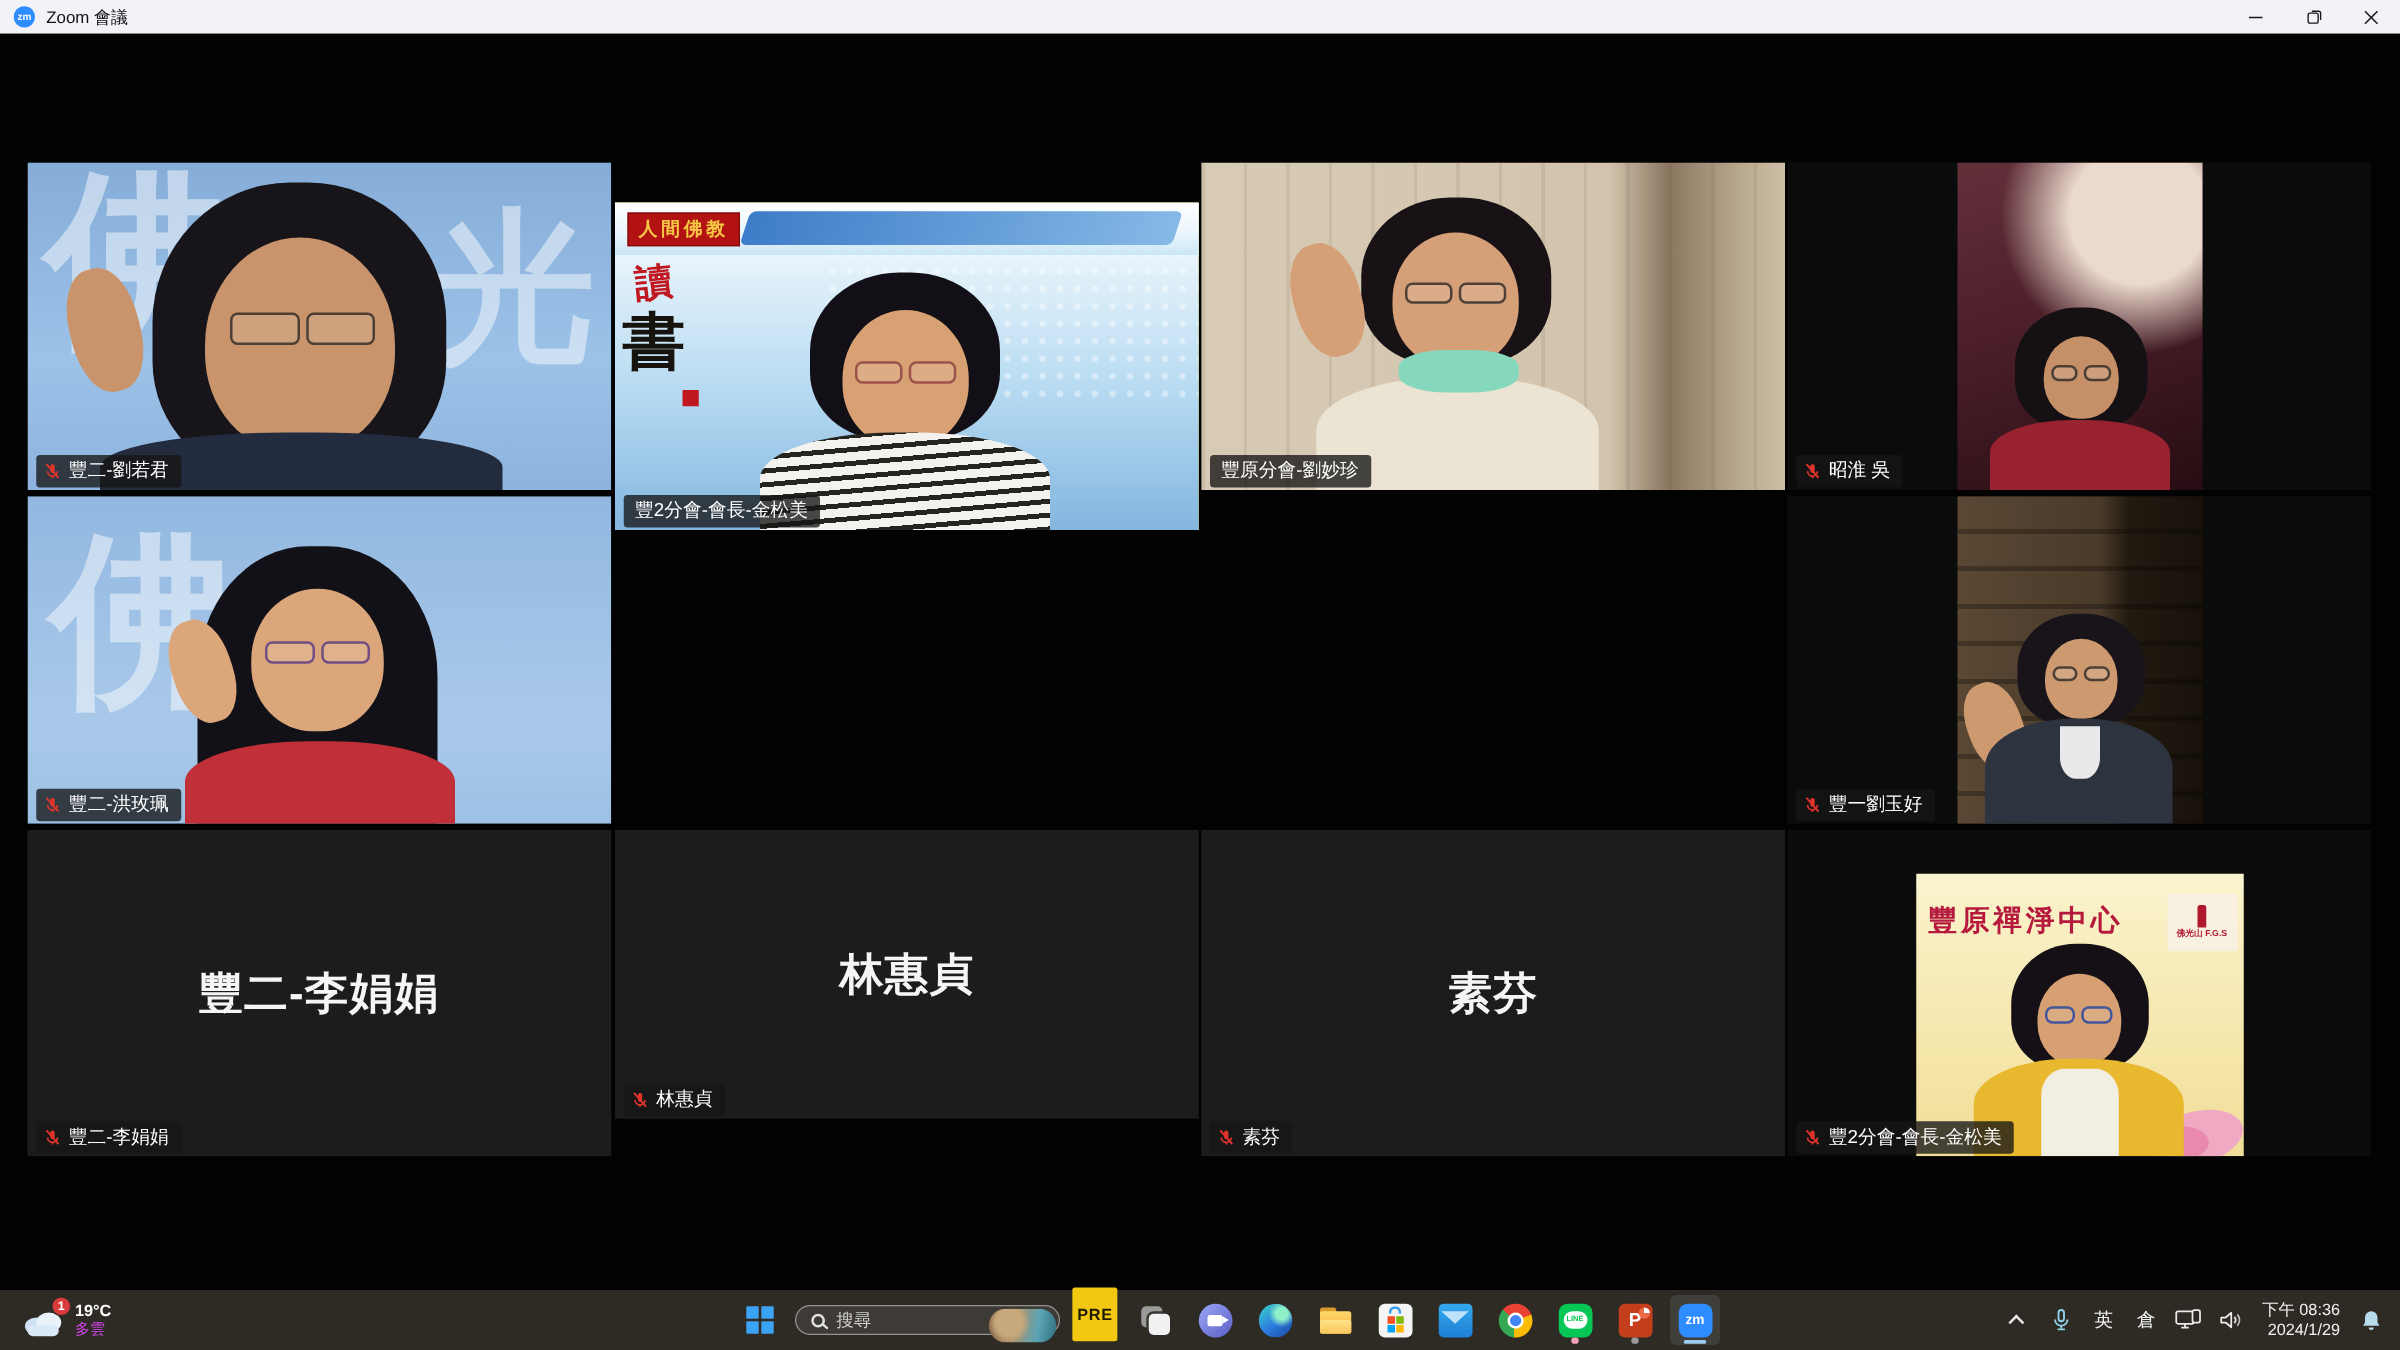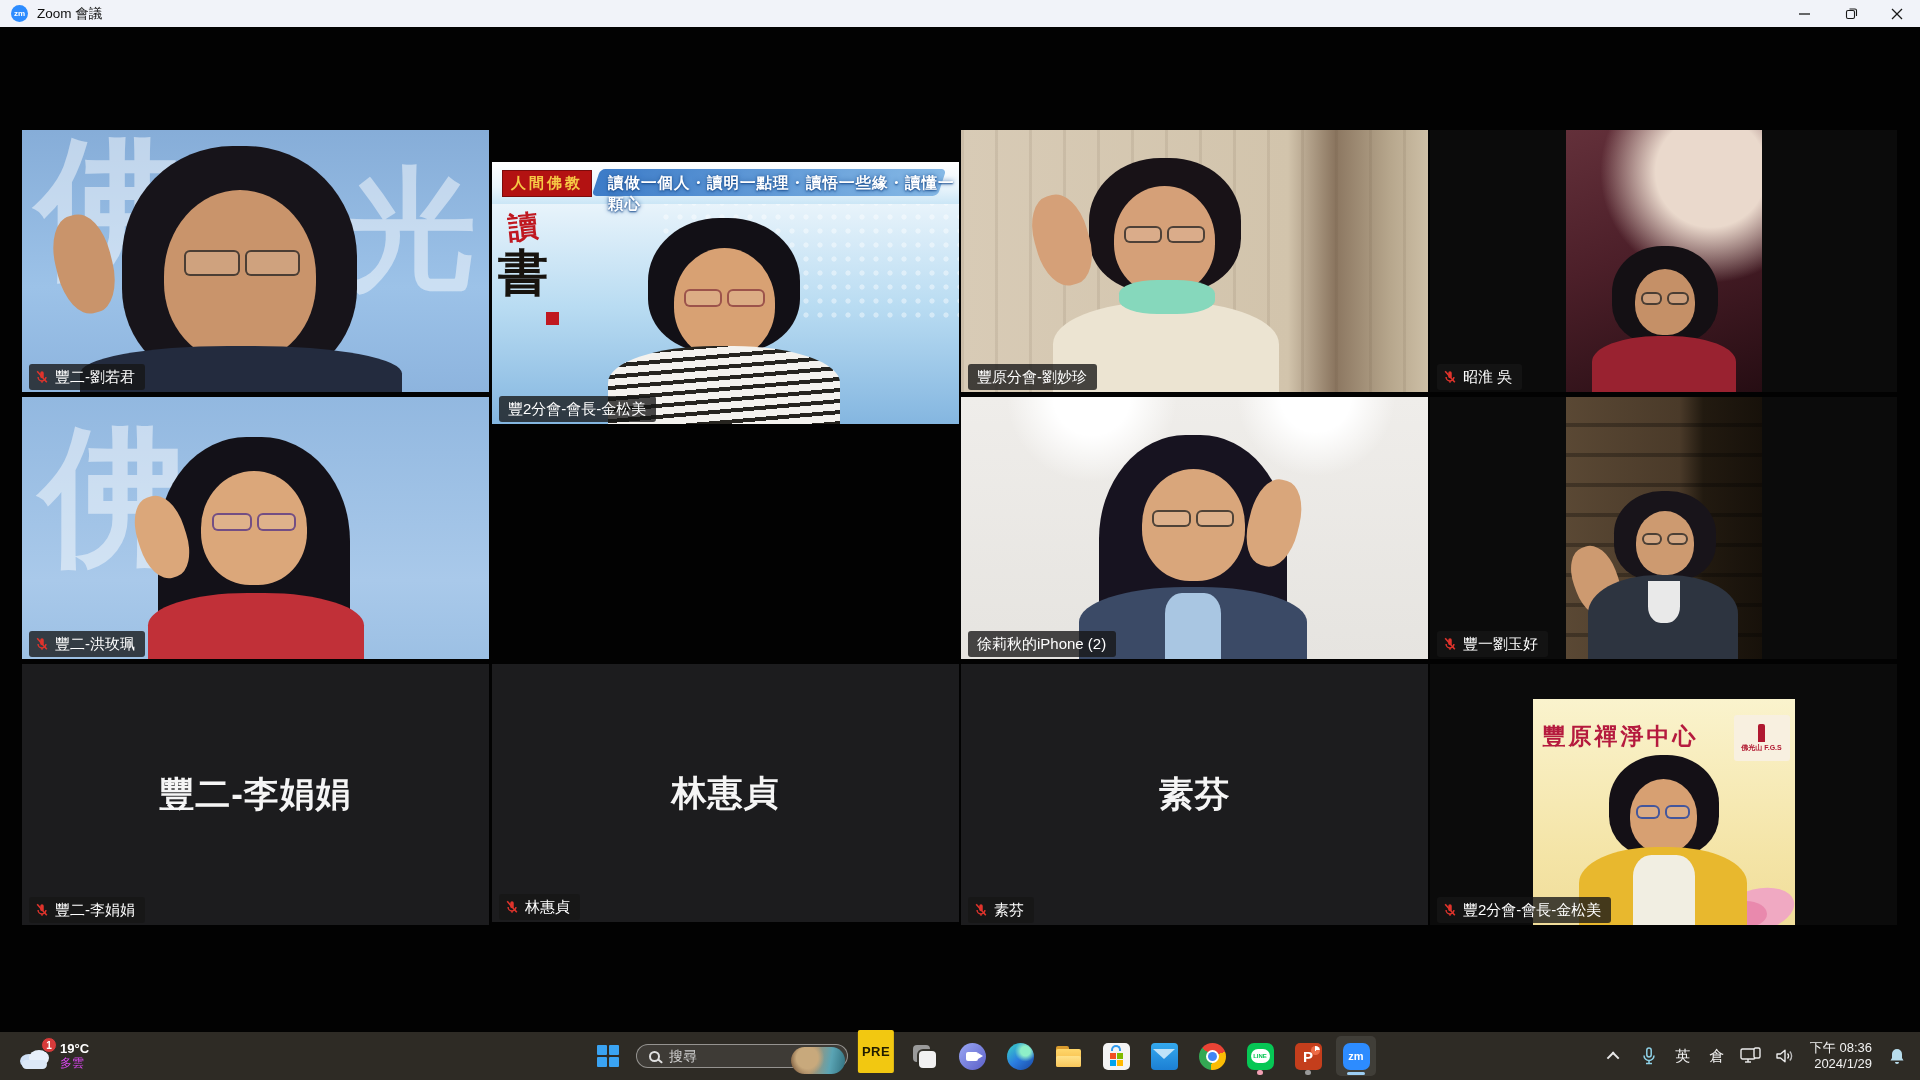"讀做一個人・讀明一點理・讀悟一些緣・讀懂一顆心" span.slogan { html: <span>讀做一個人・讀明一點理・讀悟一些緣・讀懂一顆心</span> -> none }
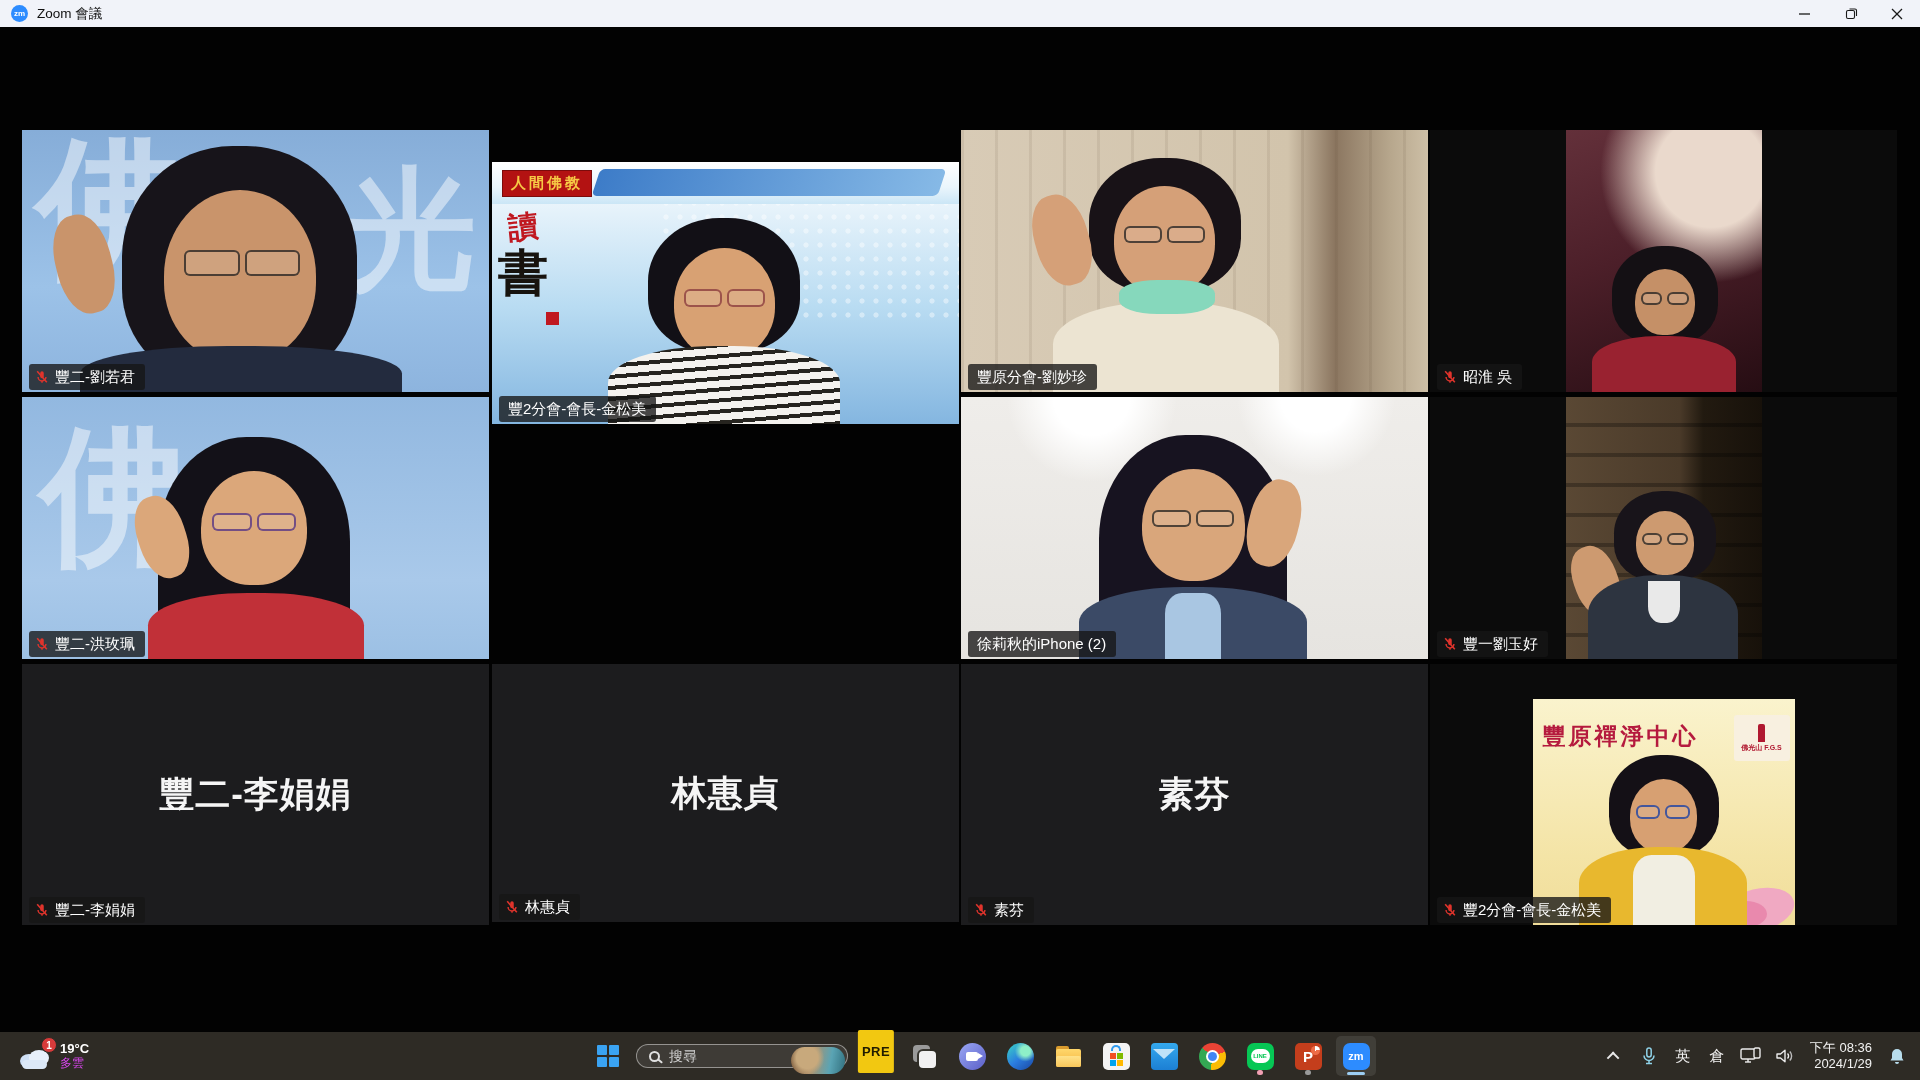"徐莉秋的iPhone (2)" div.tile { html: <div> <div> <div></div> <div></div> <div> <i></i> <i></i> </div> <div></div> <div></div> <div></div> </div> <div> <span>徐莉秋的iPhone (2)</span> </div> </div> -> none }
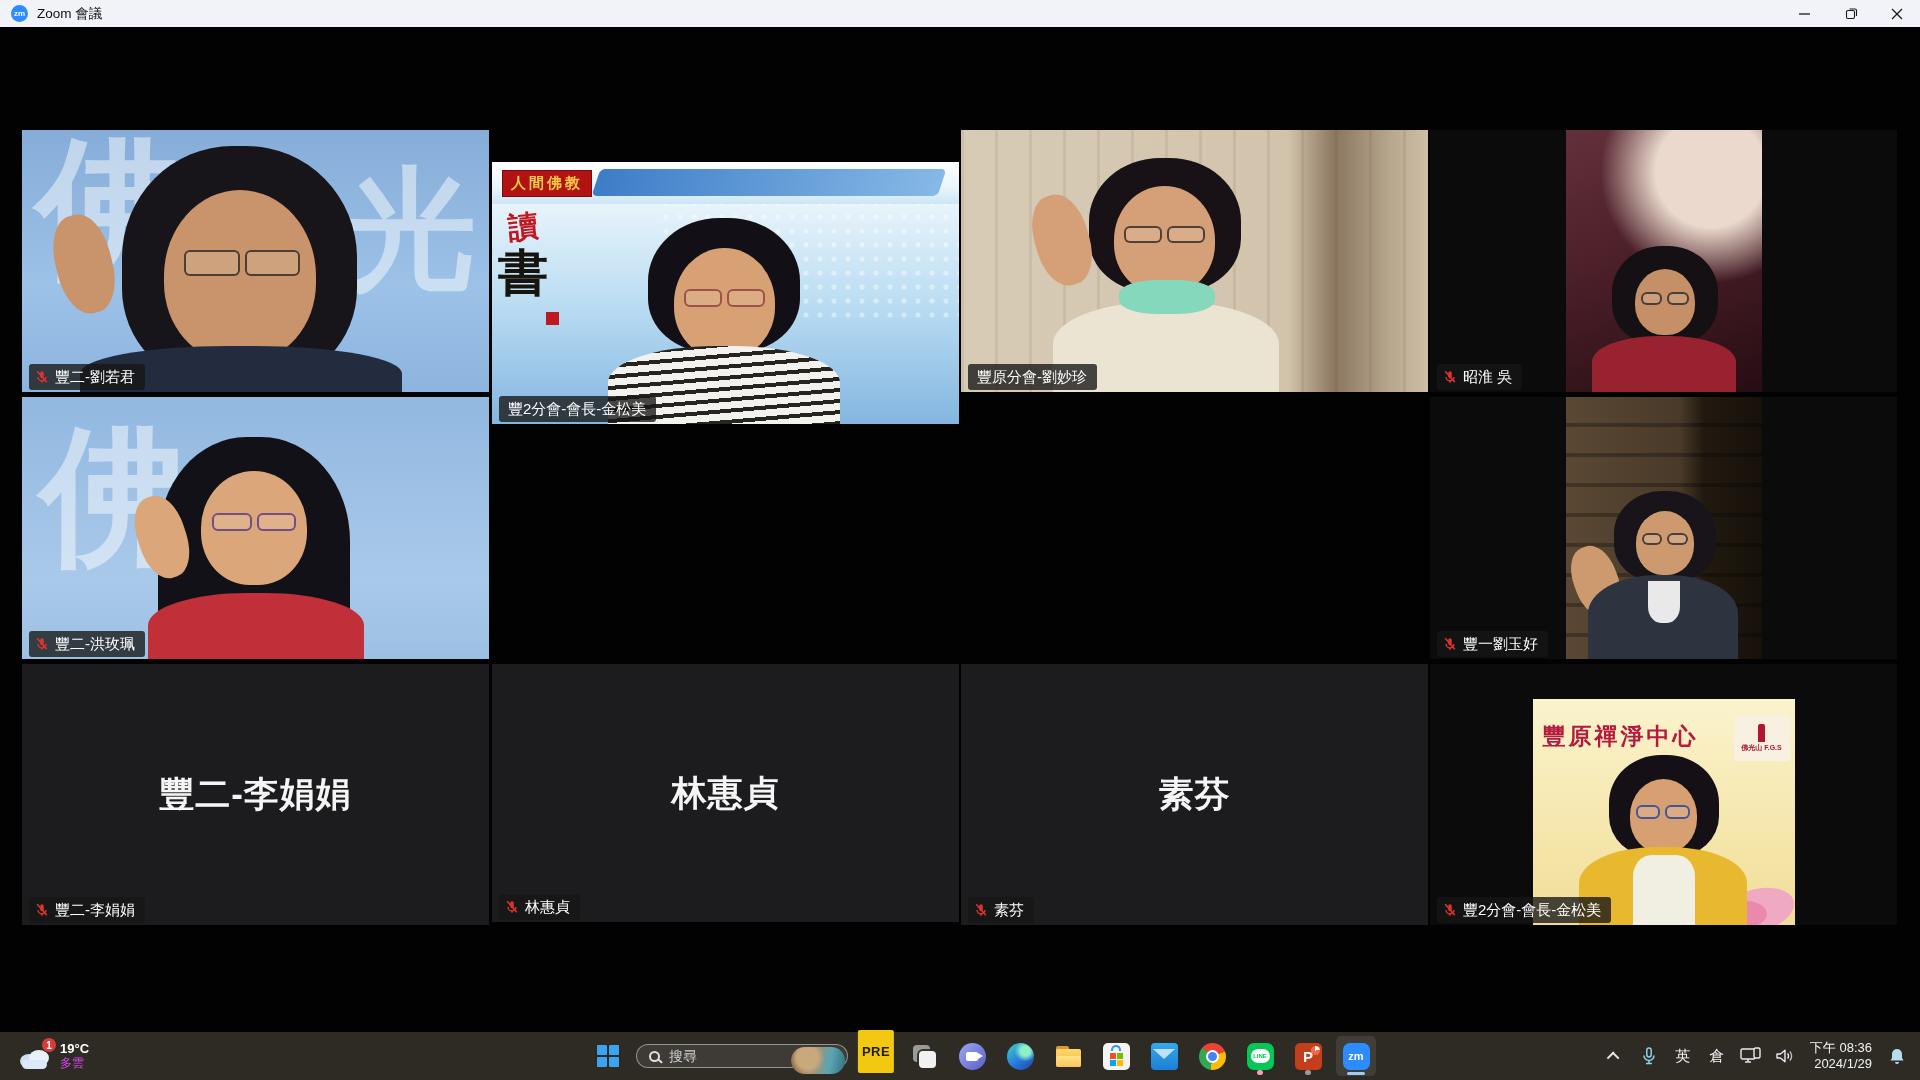"林惠貞" div.tile { height: 258px -> 231px }
